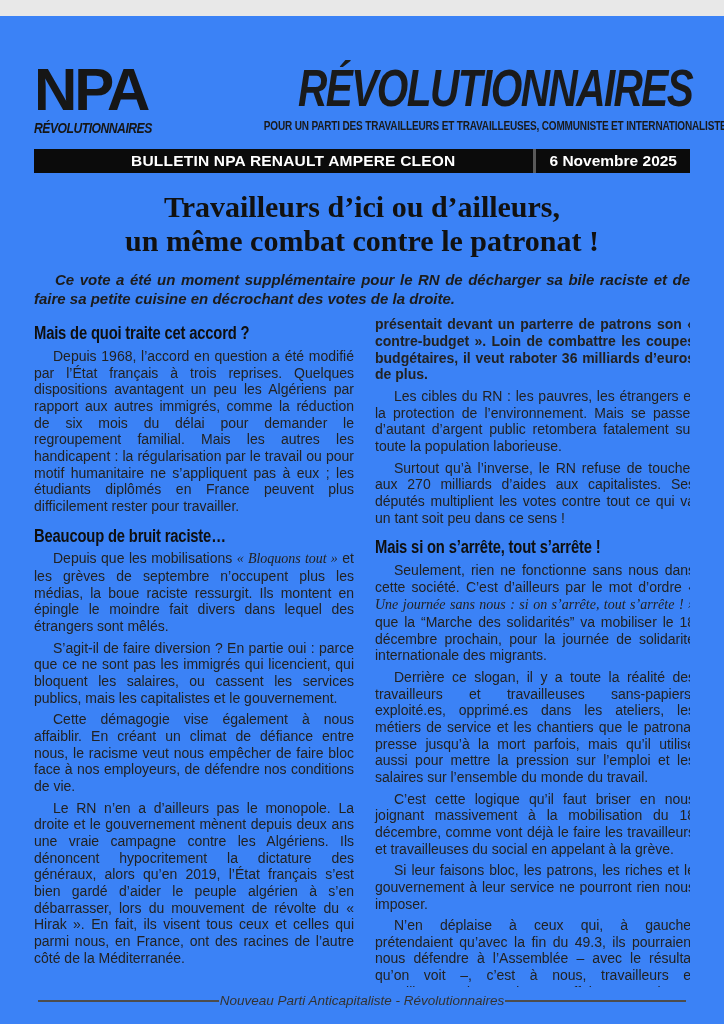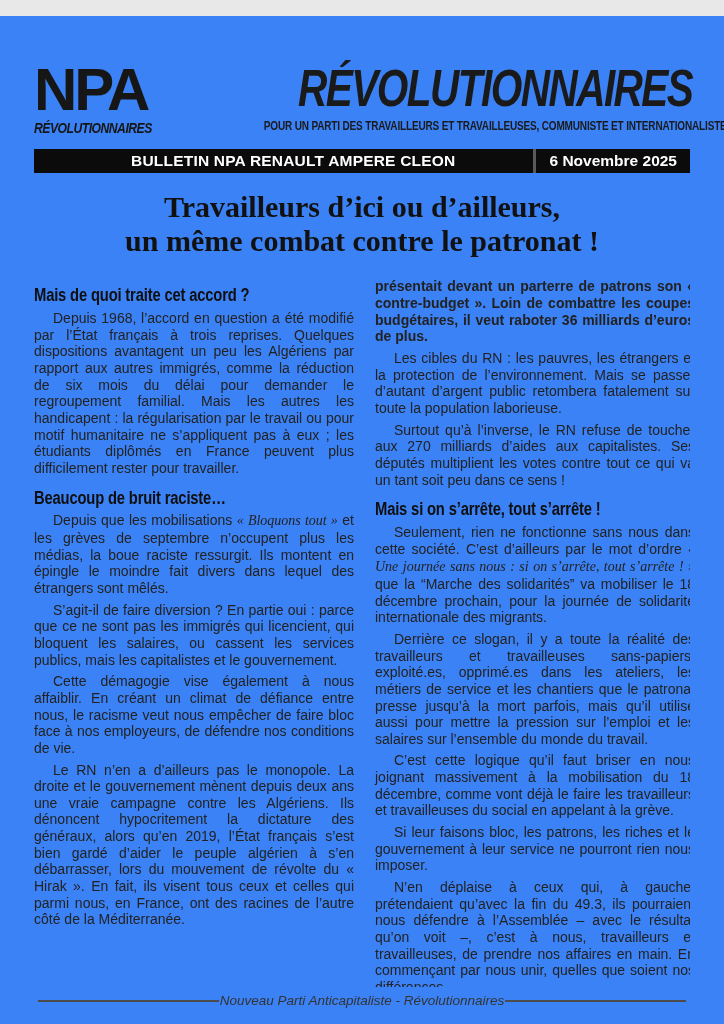"Ce vote a été un" p { html: none -> <p>Ce vote a été un moment supplémentaire pour le RN de décharger sa bile raciste et de faire sa petite cuisine en décrochant des votes de la droite.</p> }
